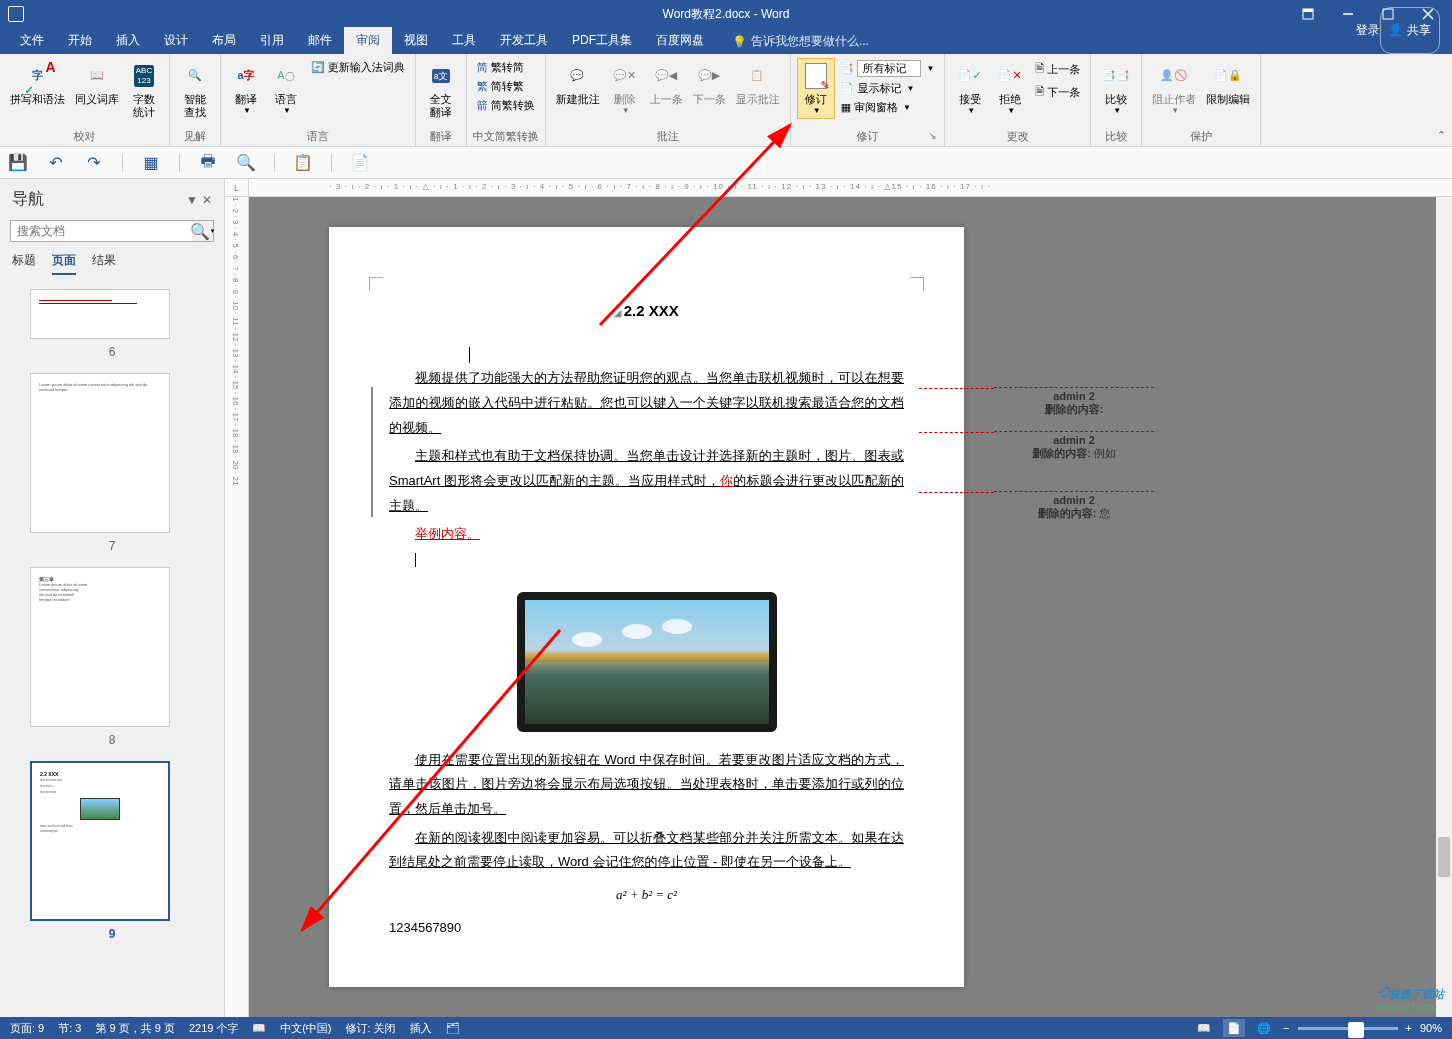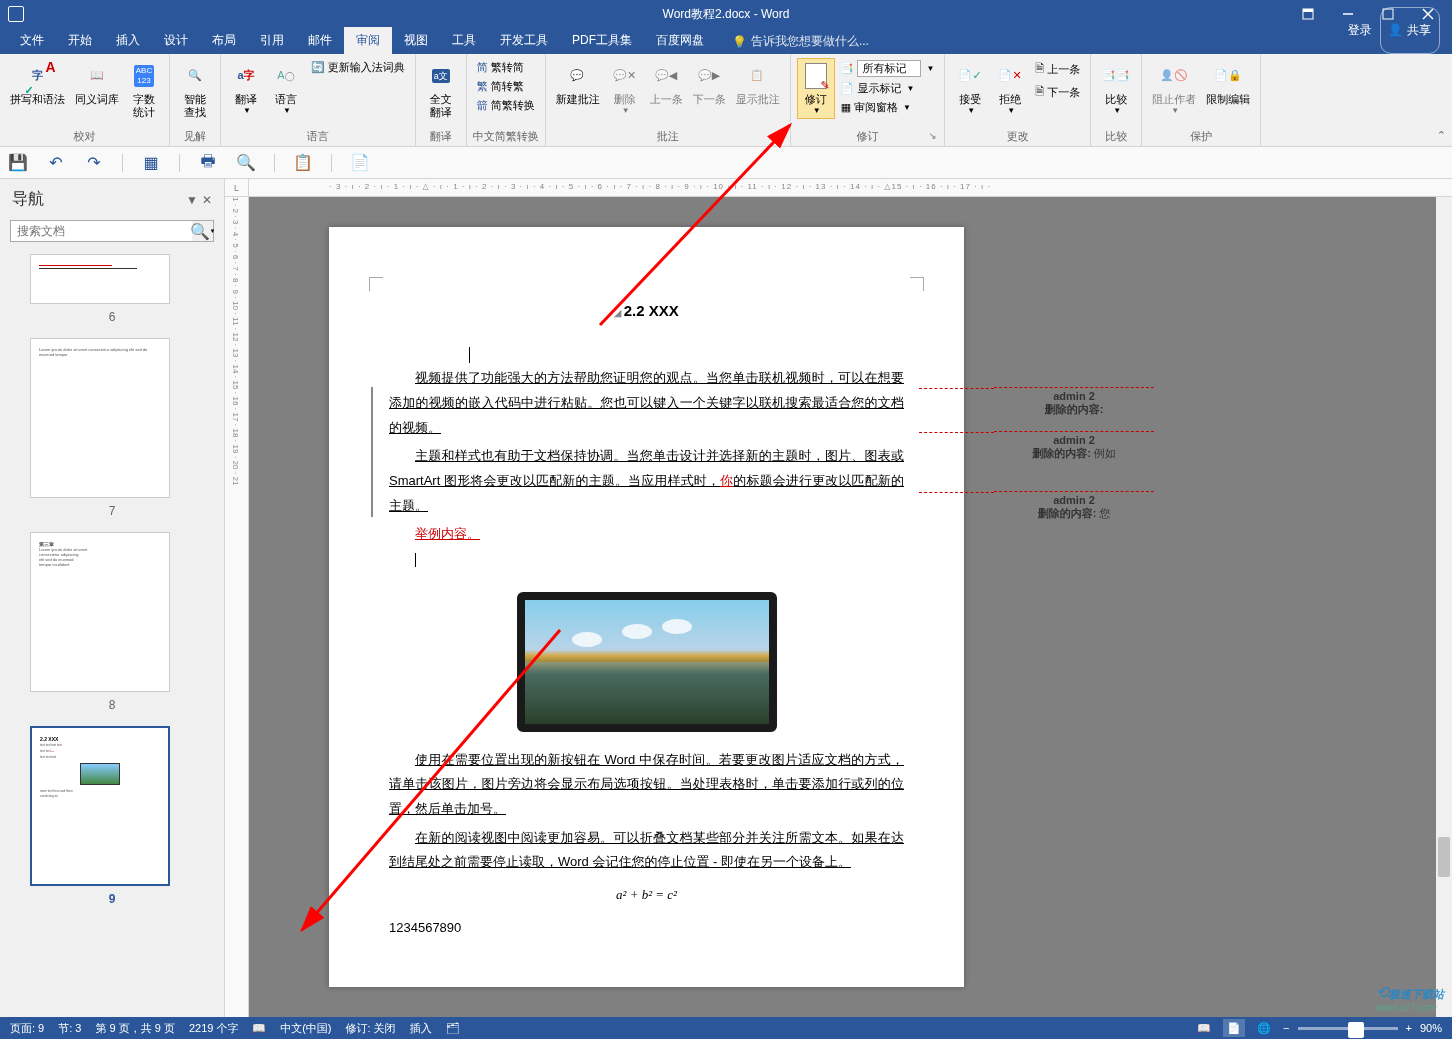"登录" .tabs-row .right-items { gap: 8px -> none }
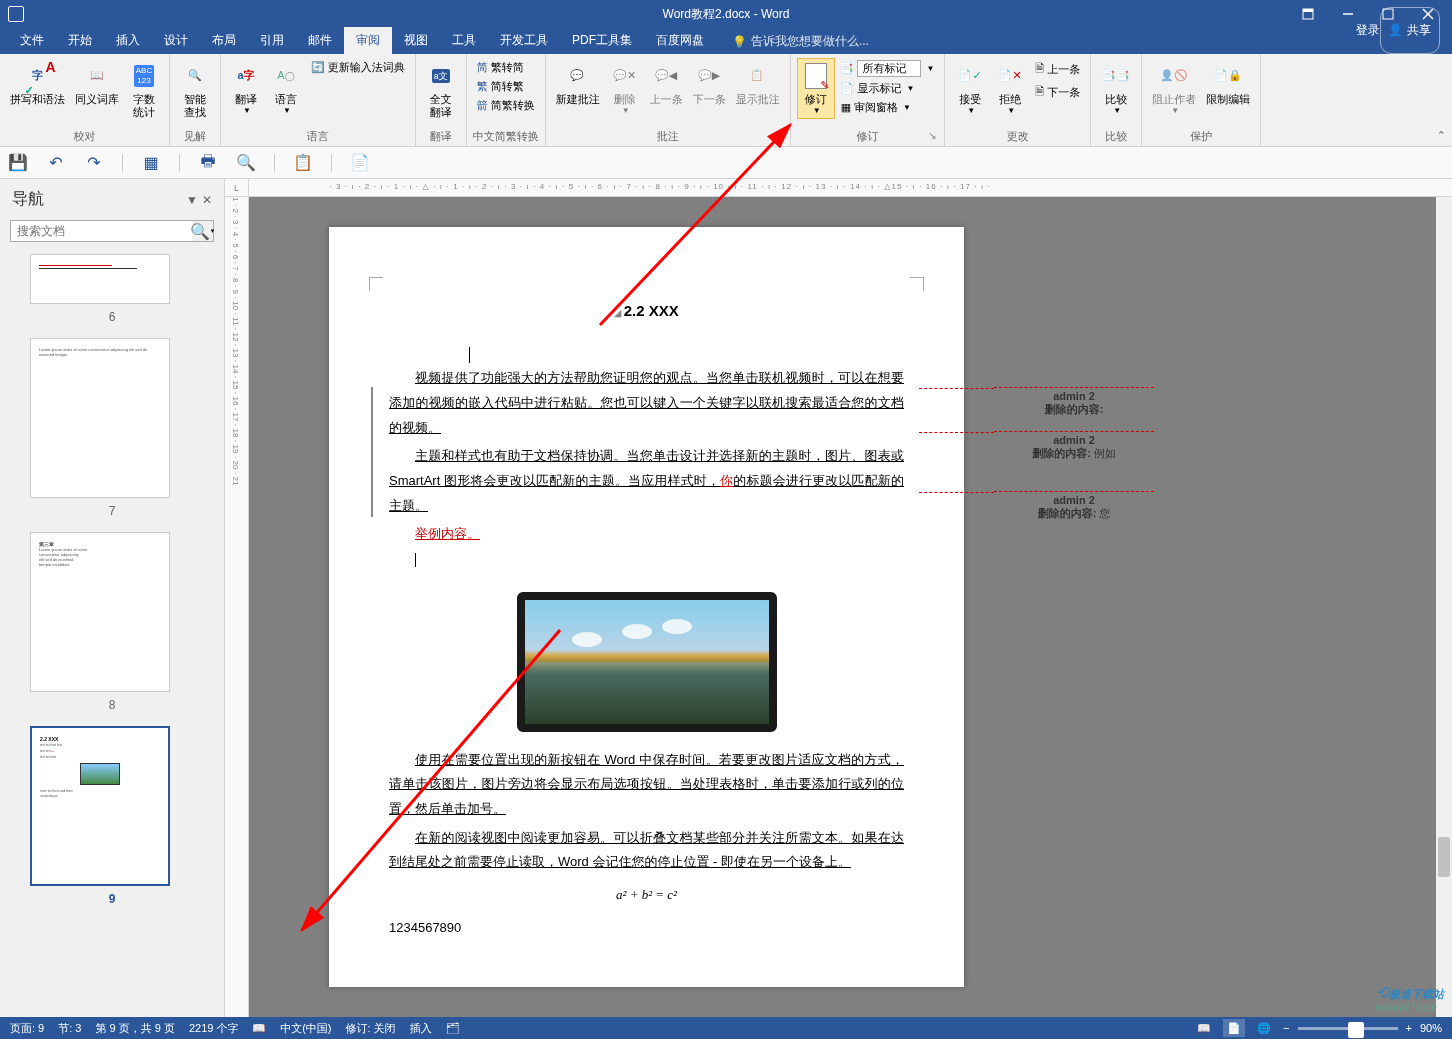"ABC" div { background: #3b82f6 -> #0c4a6e }
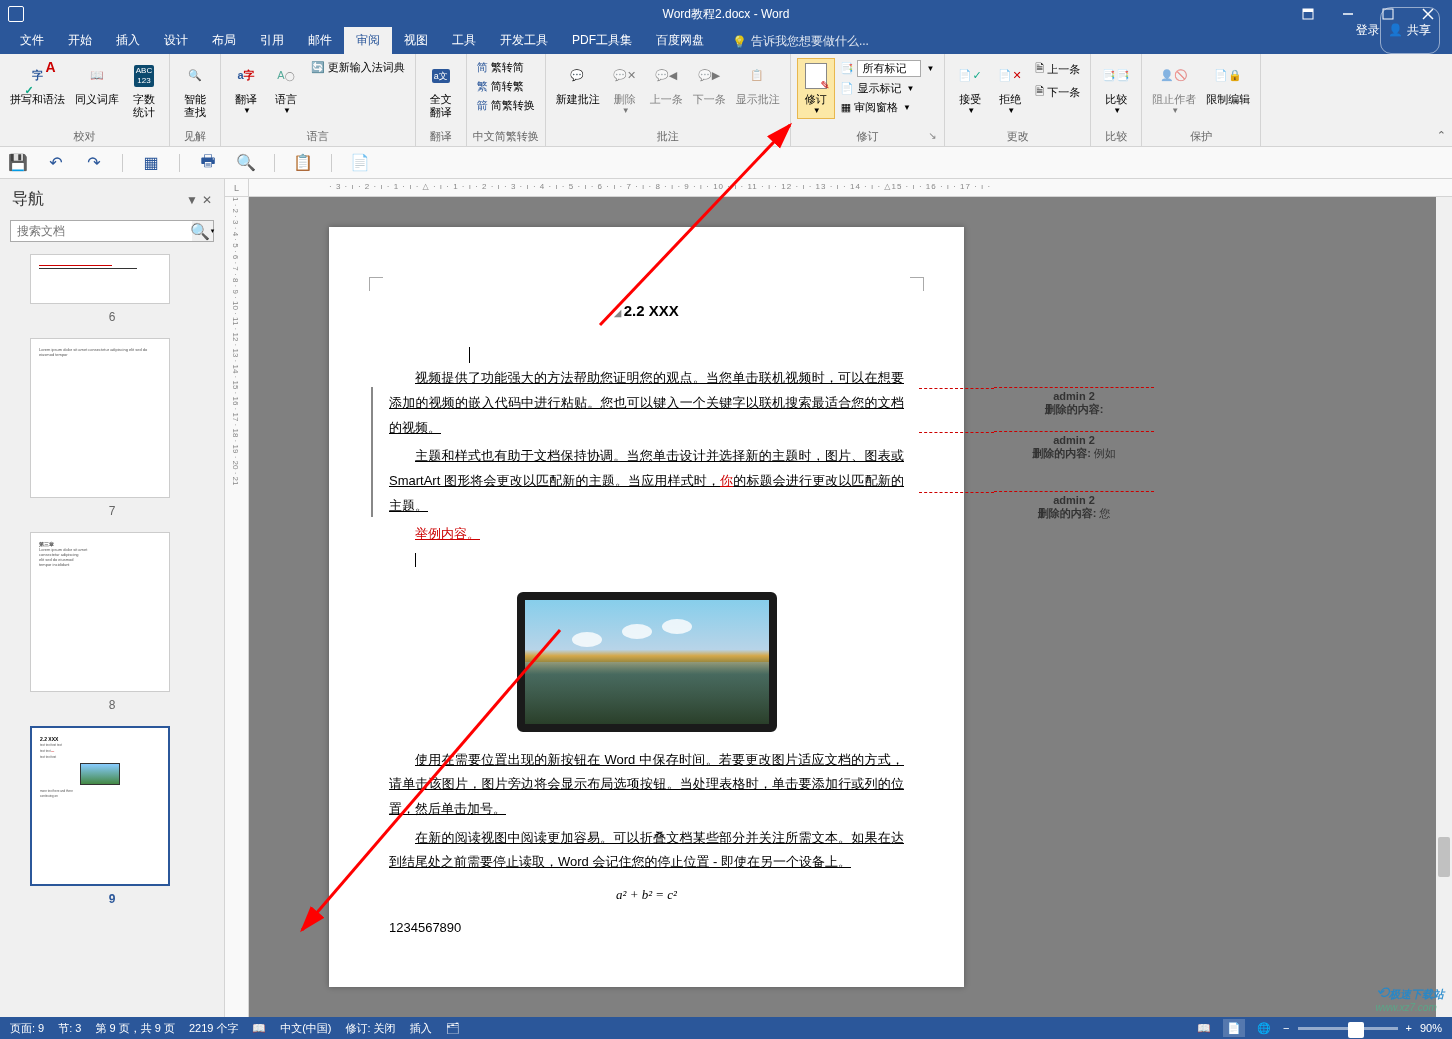"标题" div.nav-tabs { html: none -> <div> <div>标题</div> <div>页面</div> <div>结果</div> </div> }
